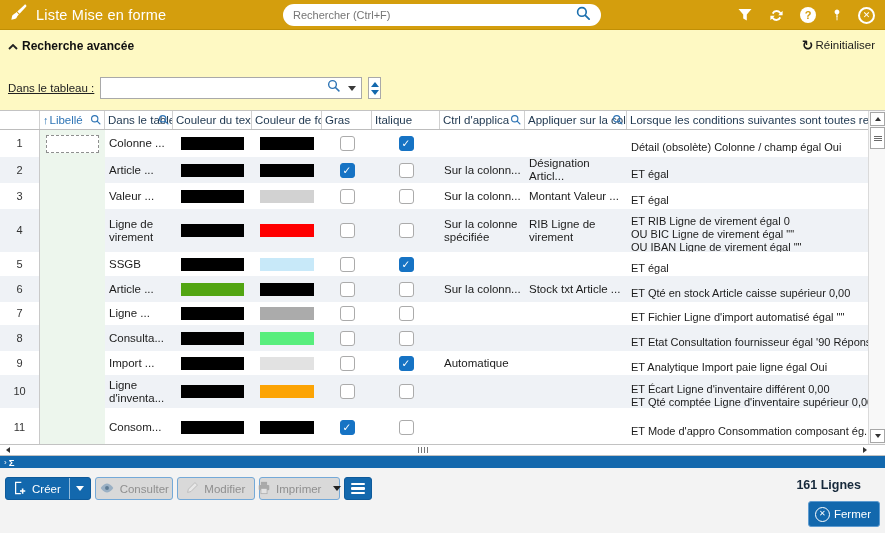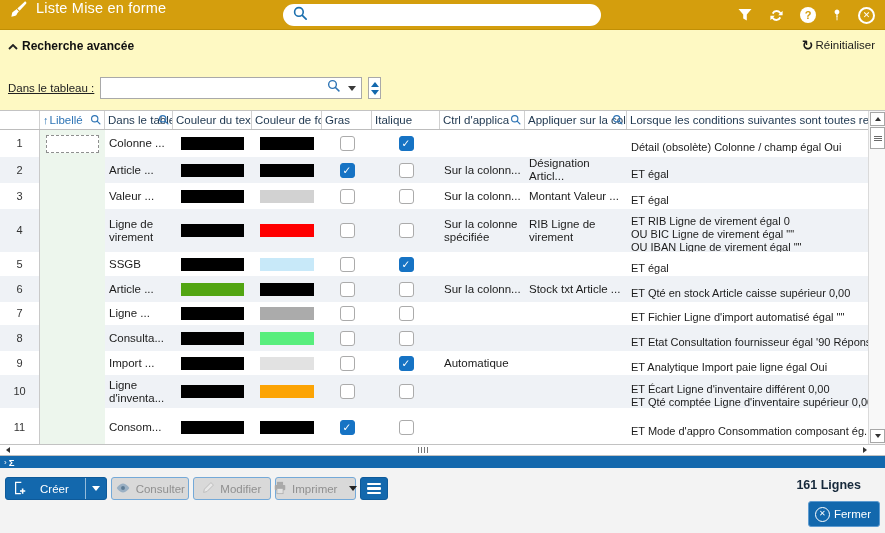"Liste Mise en forme" .titlebar { align-items: none -> center }
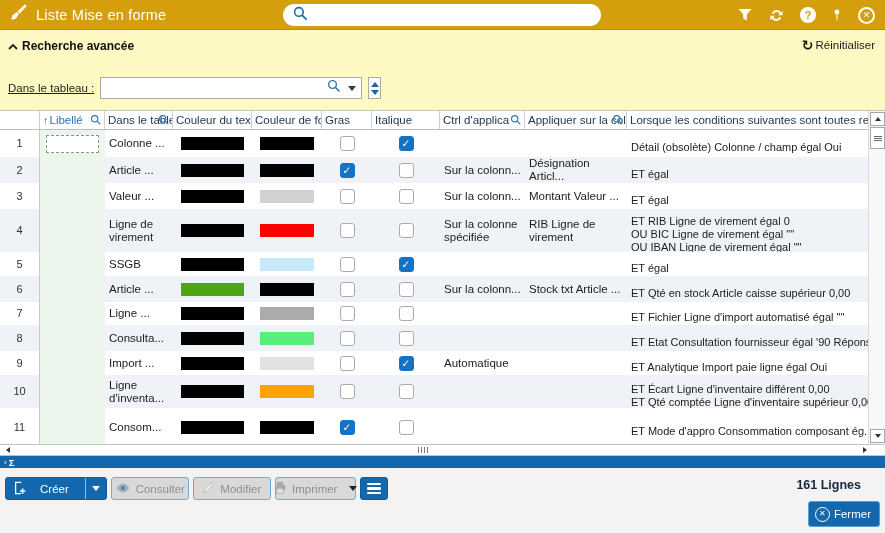"Rechercher (Ctrl+F)" input { html: none -> <input> }
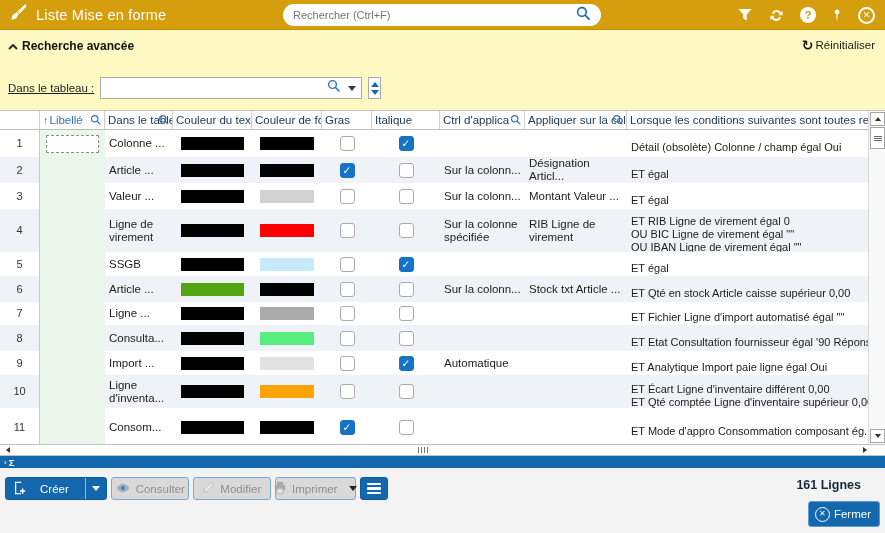"Créer" .btn-primary { gap: 8px -> none }
